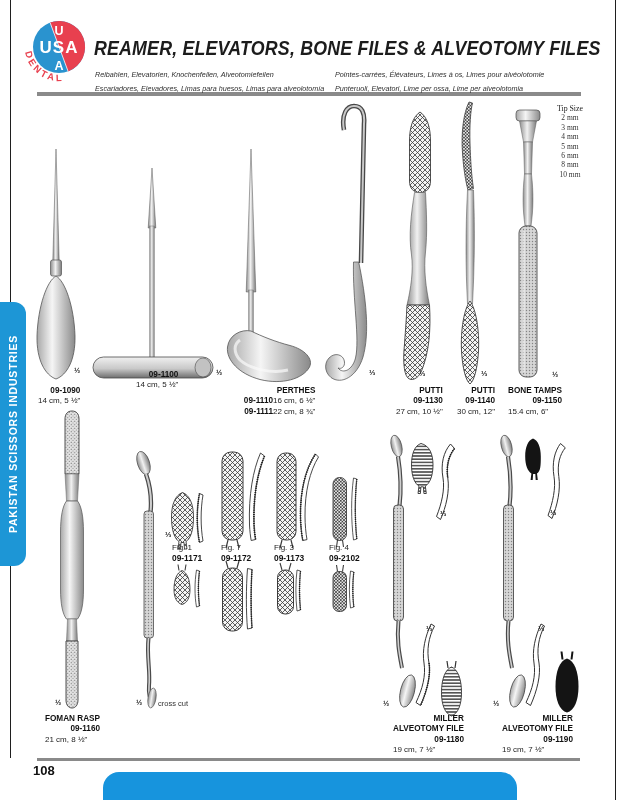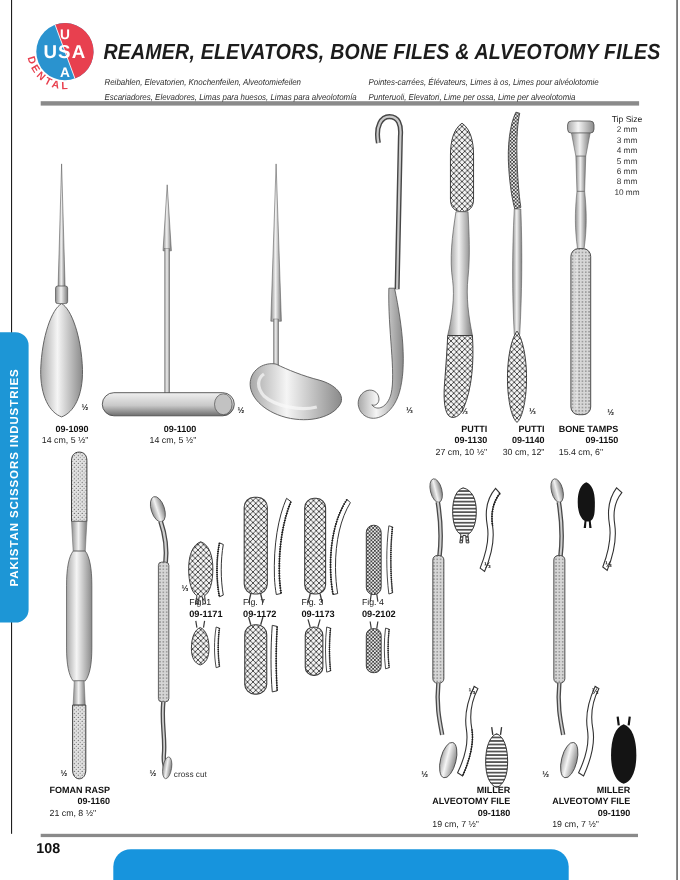"Tip Size" .tipsize { font-family: none -> Liberation Serif, serif }
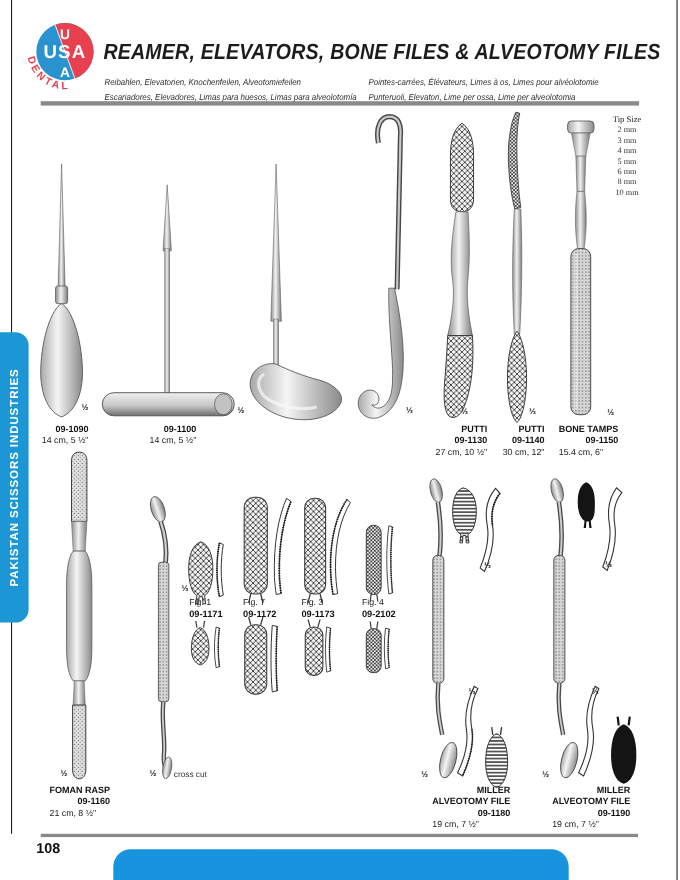"09-1100" div.plabel { top: 386px -> 370px }
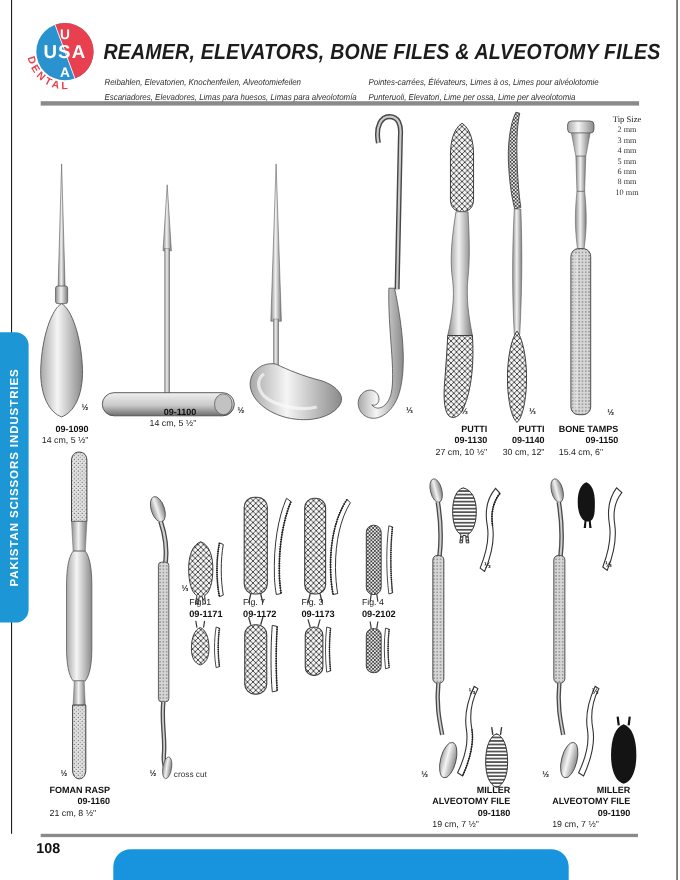"PERTHES" div.plabel { html: none -> <div> <div>PERTHES</div> <div> <span>09-1110</span><span>16 cm, 6 ½"</span> </div> <div> <span>09-1111</span><span>22 cm, 8 ¾"</span> </div> </div> }
